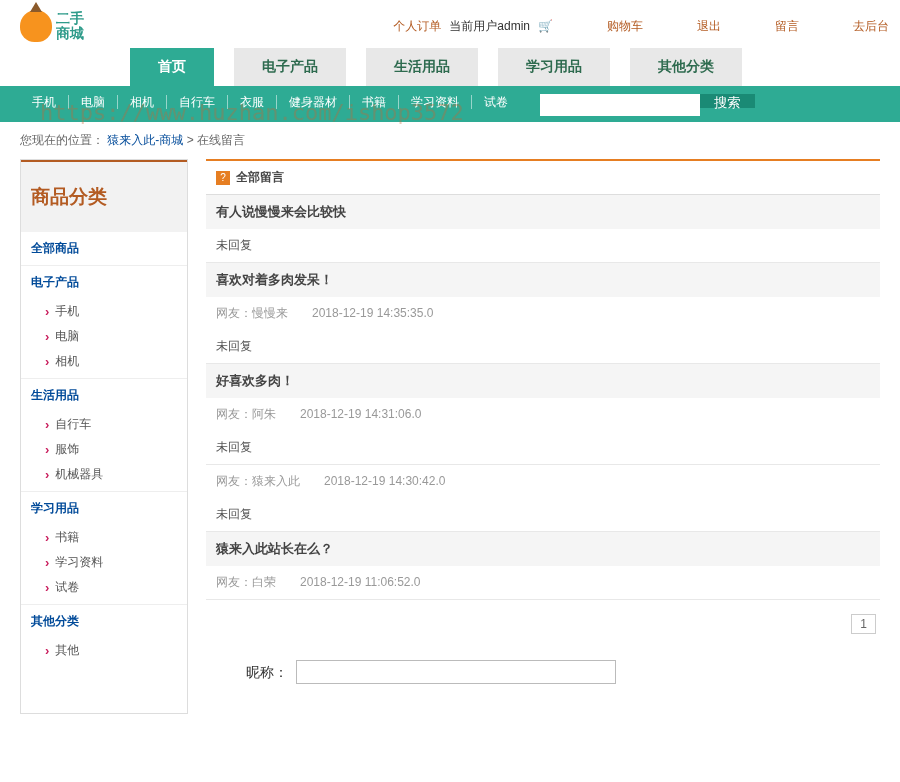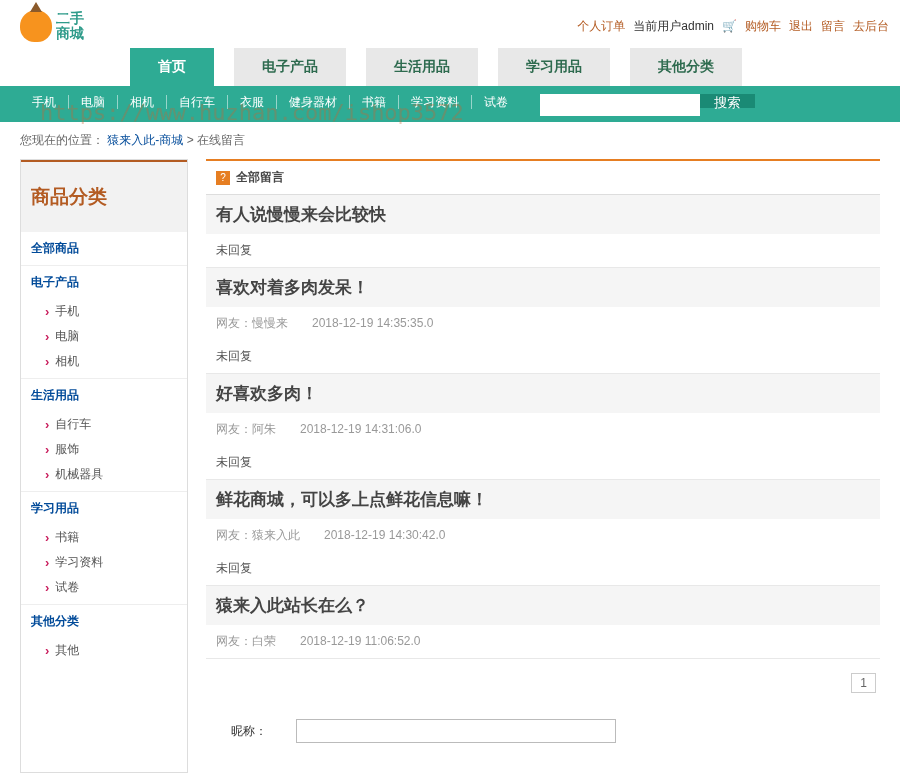"个人订单" .top-links .brown { margin-left: none -> 46px }
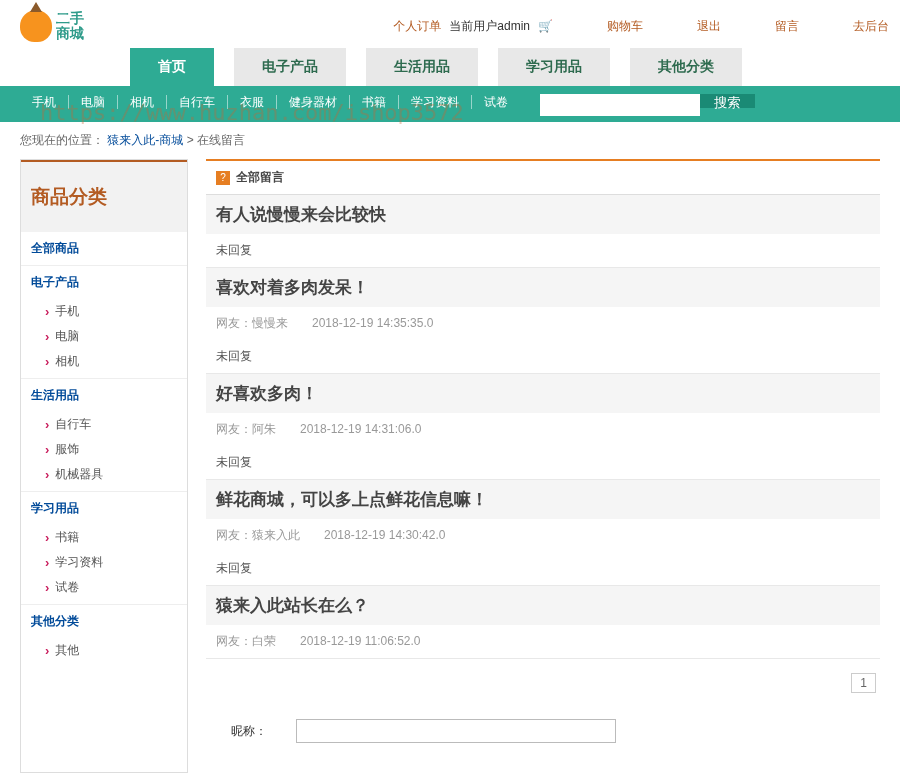"有人说慢慢来会比较快" .msg-title { font-size: 17px -> 13px }
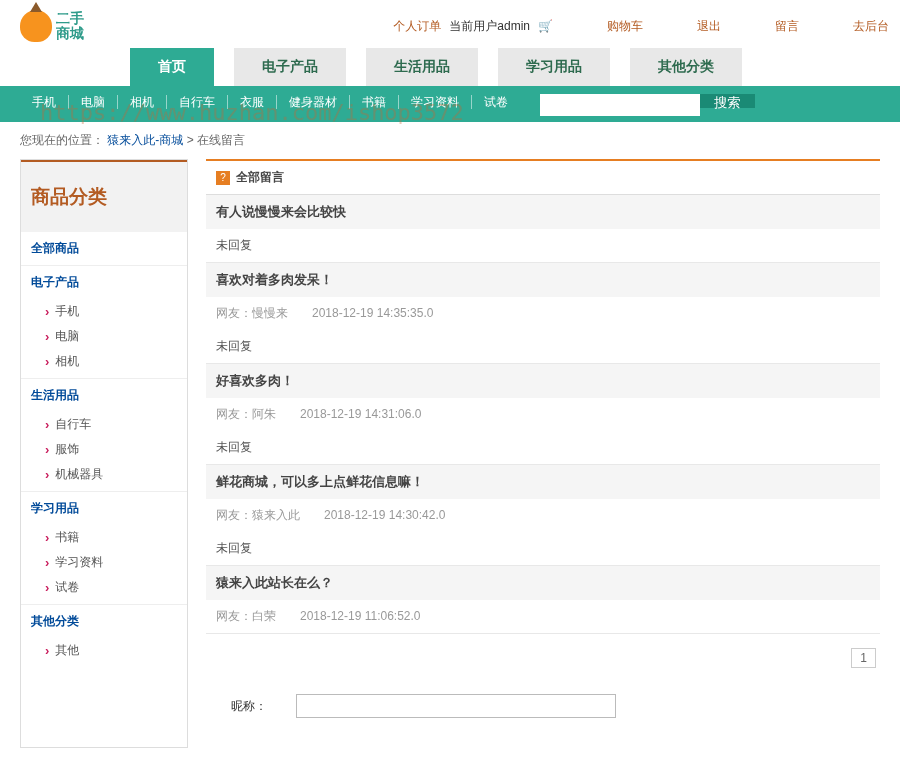"鲜花商城，可以多上点鲜花信息嘛！" div.msg-title { html: <div>鲜花商城，可以多上点鲜花信息嘛！</div> -> none }
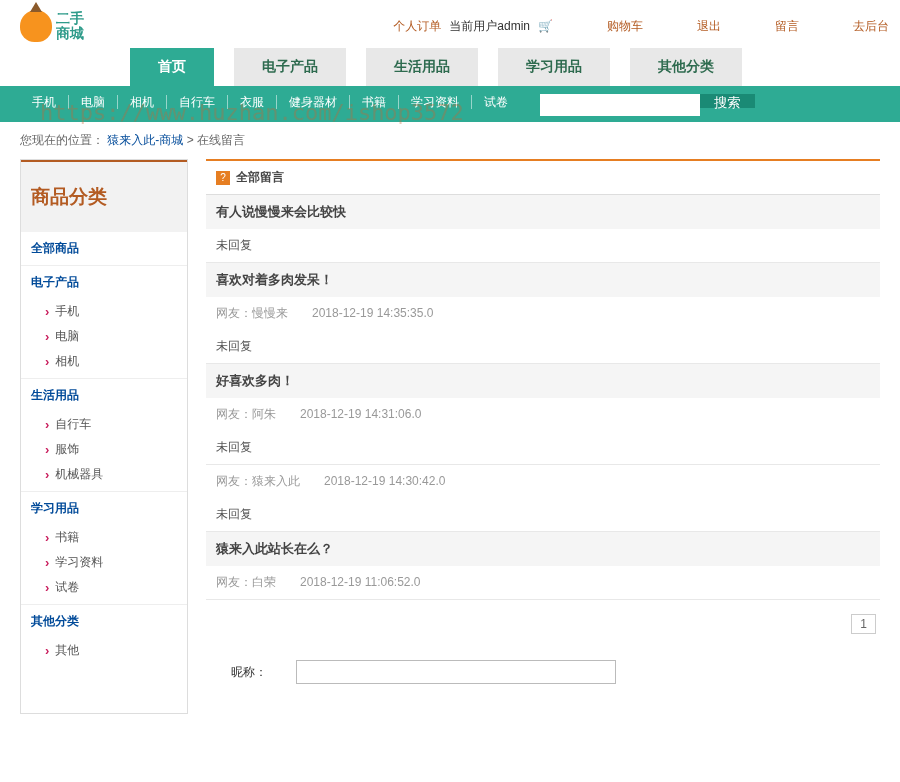"昵称：" .form-label { font-size: 12px -> 14px; text-align: center -> right }
